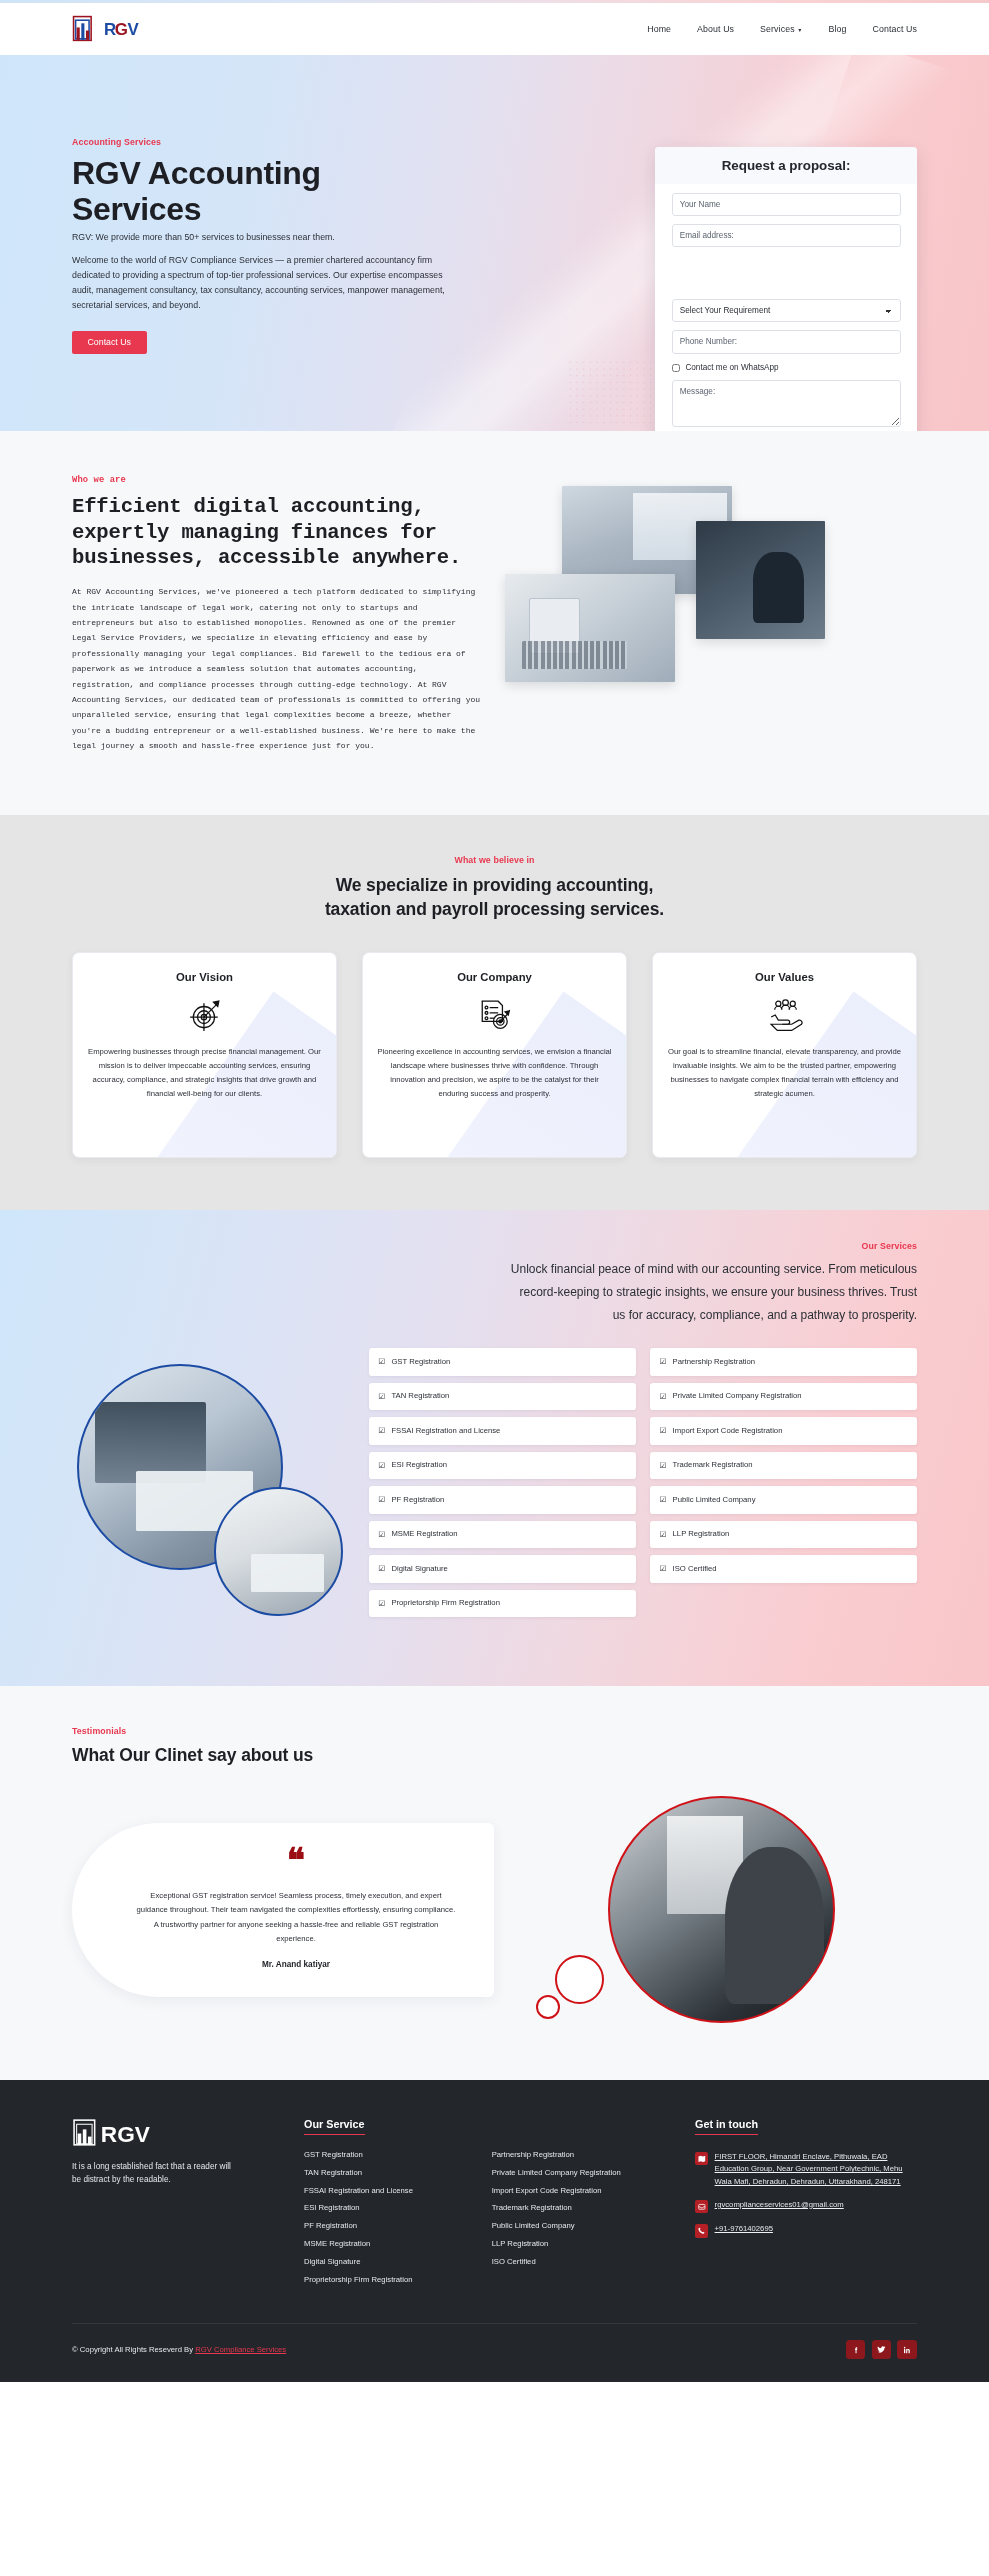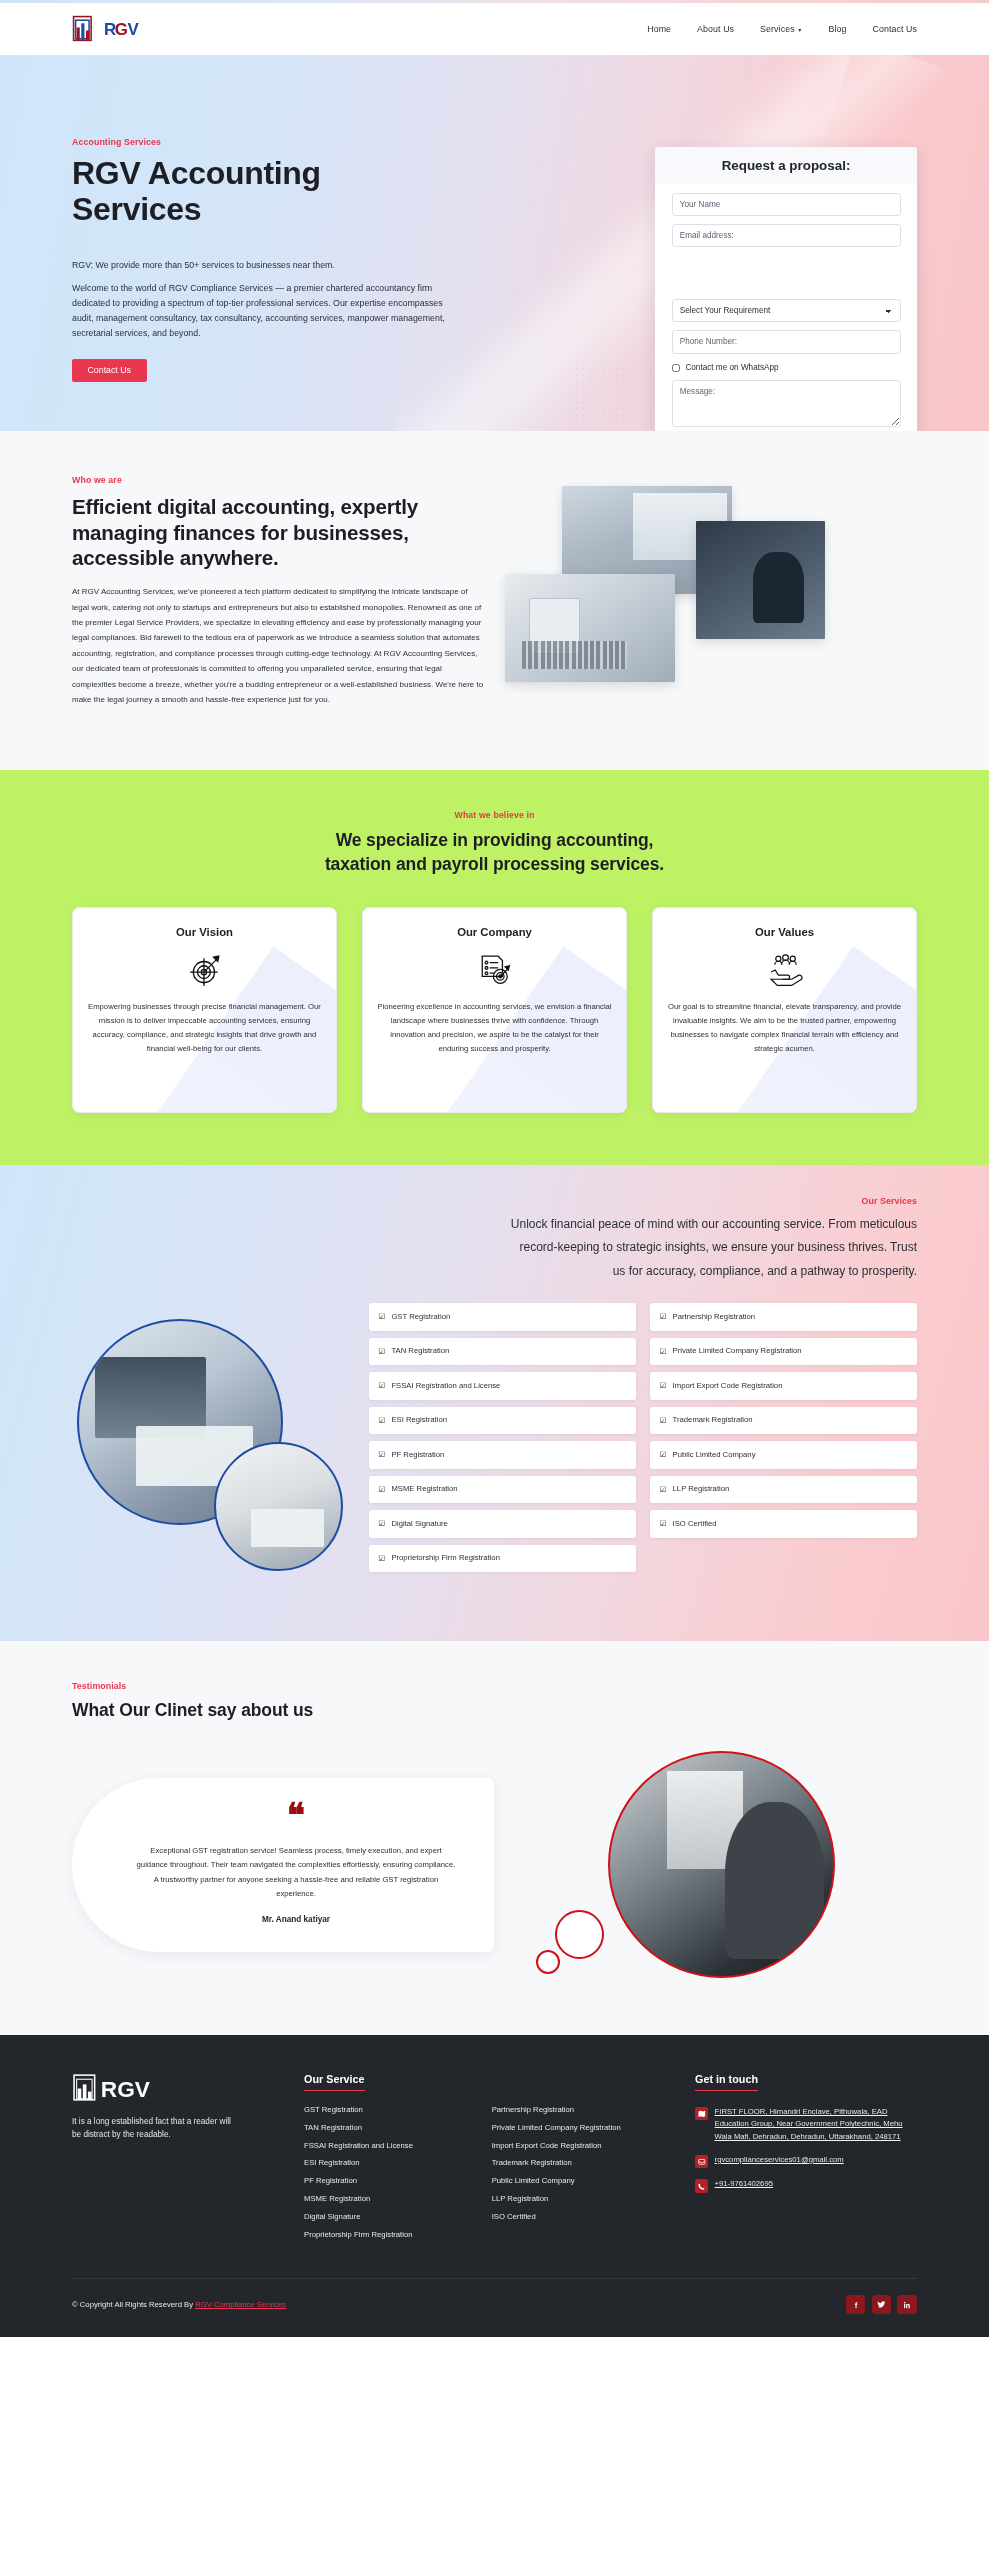"RGV Accounting Services" .hero-title { margin-bottom: 32px -> 4px }
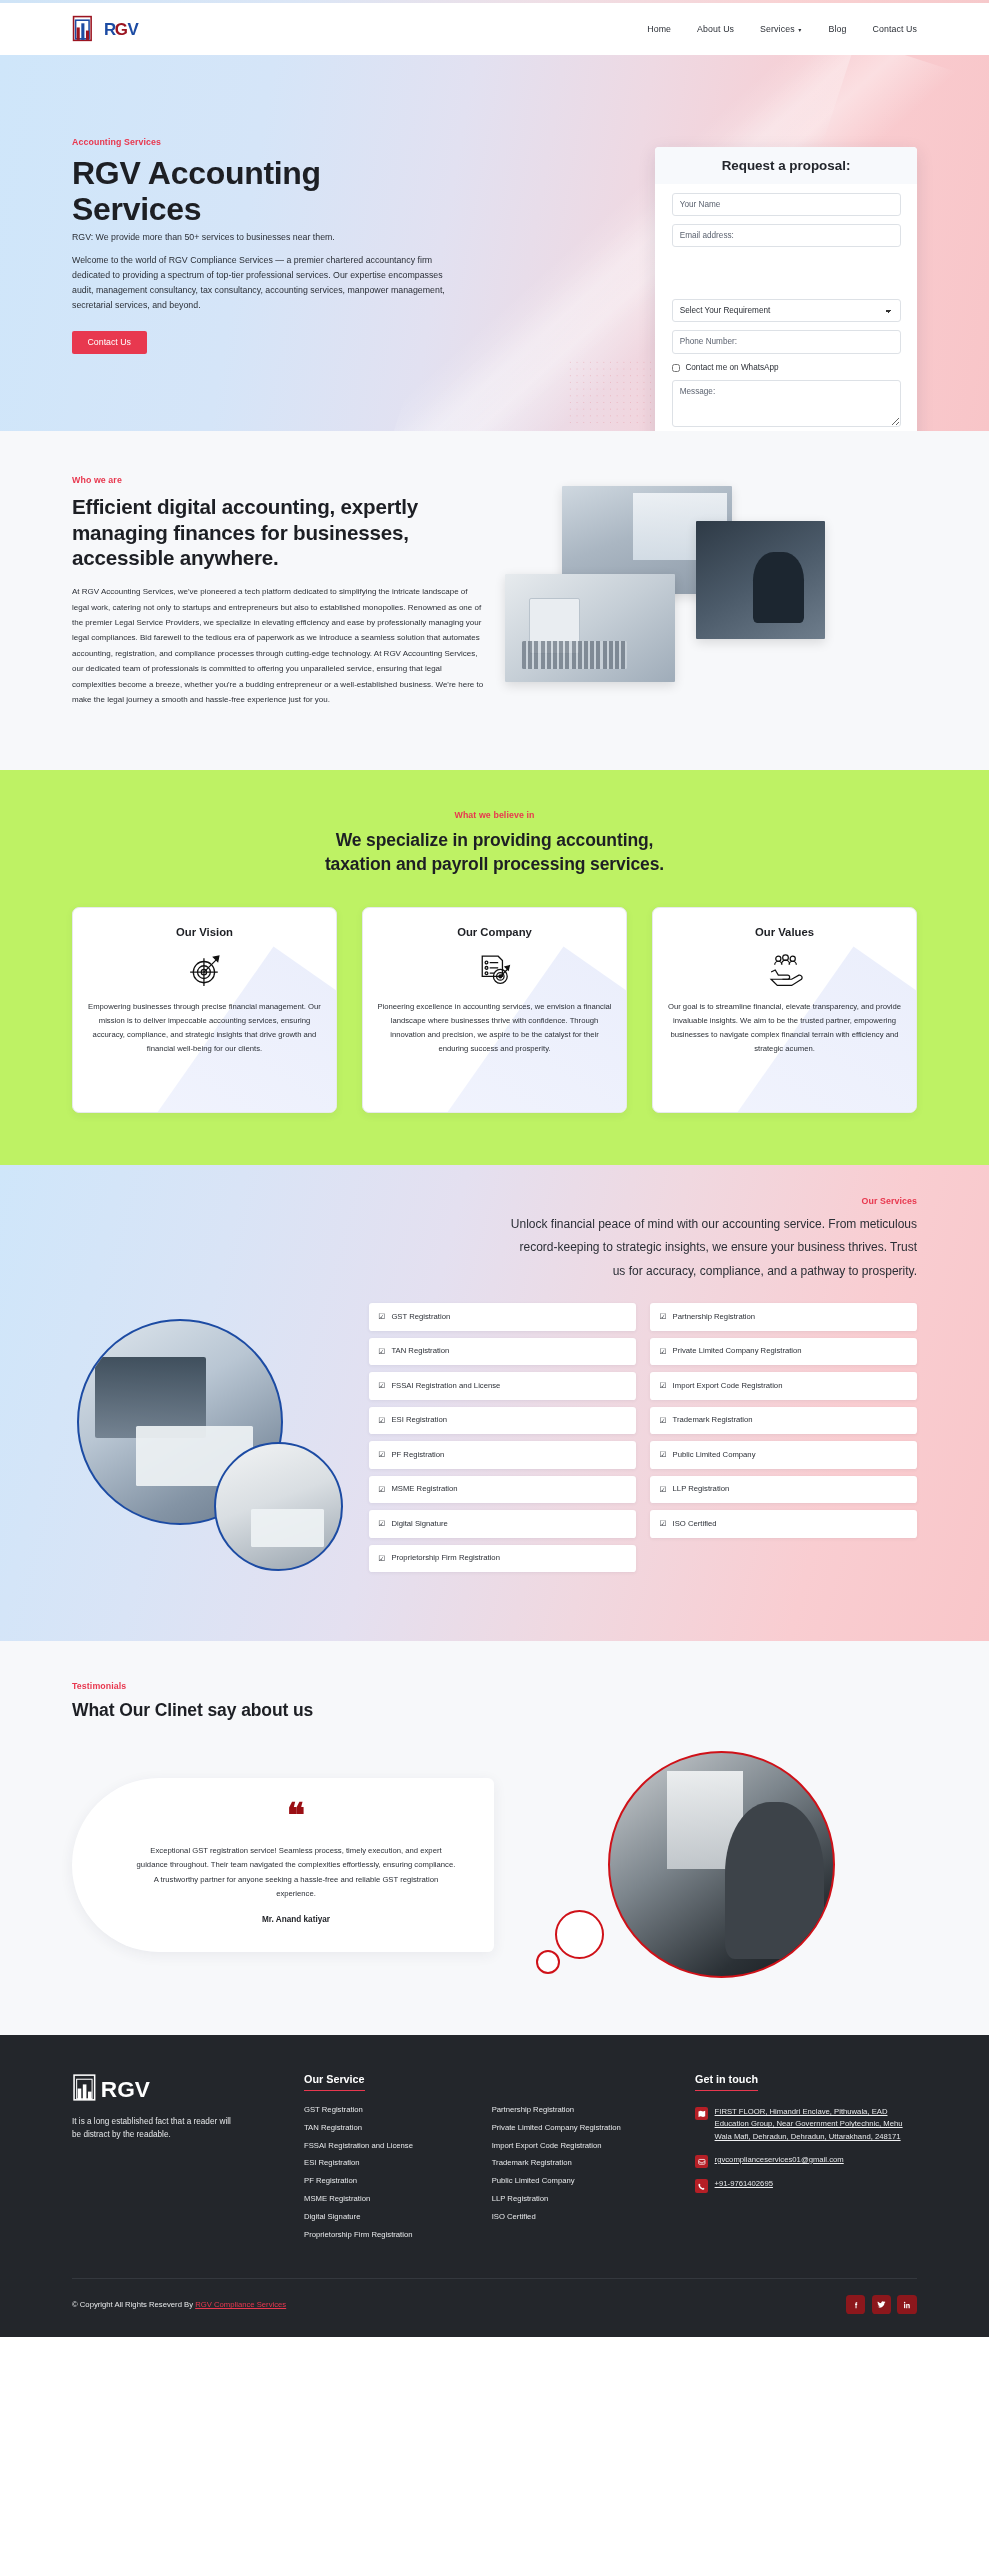"Who we are" .who { font-family: none -> Liberation Mono, monospace }
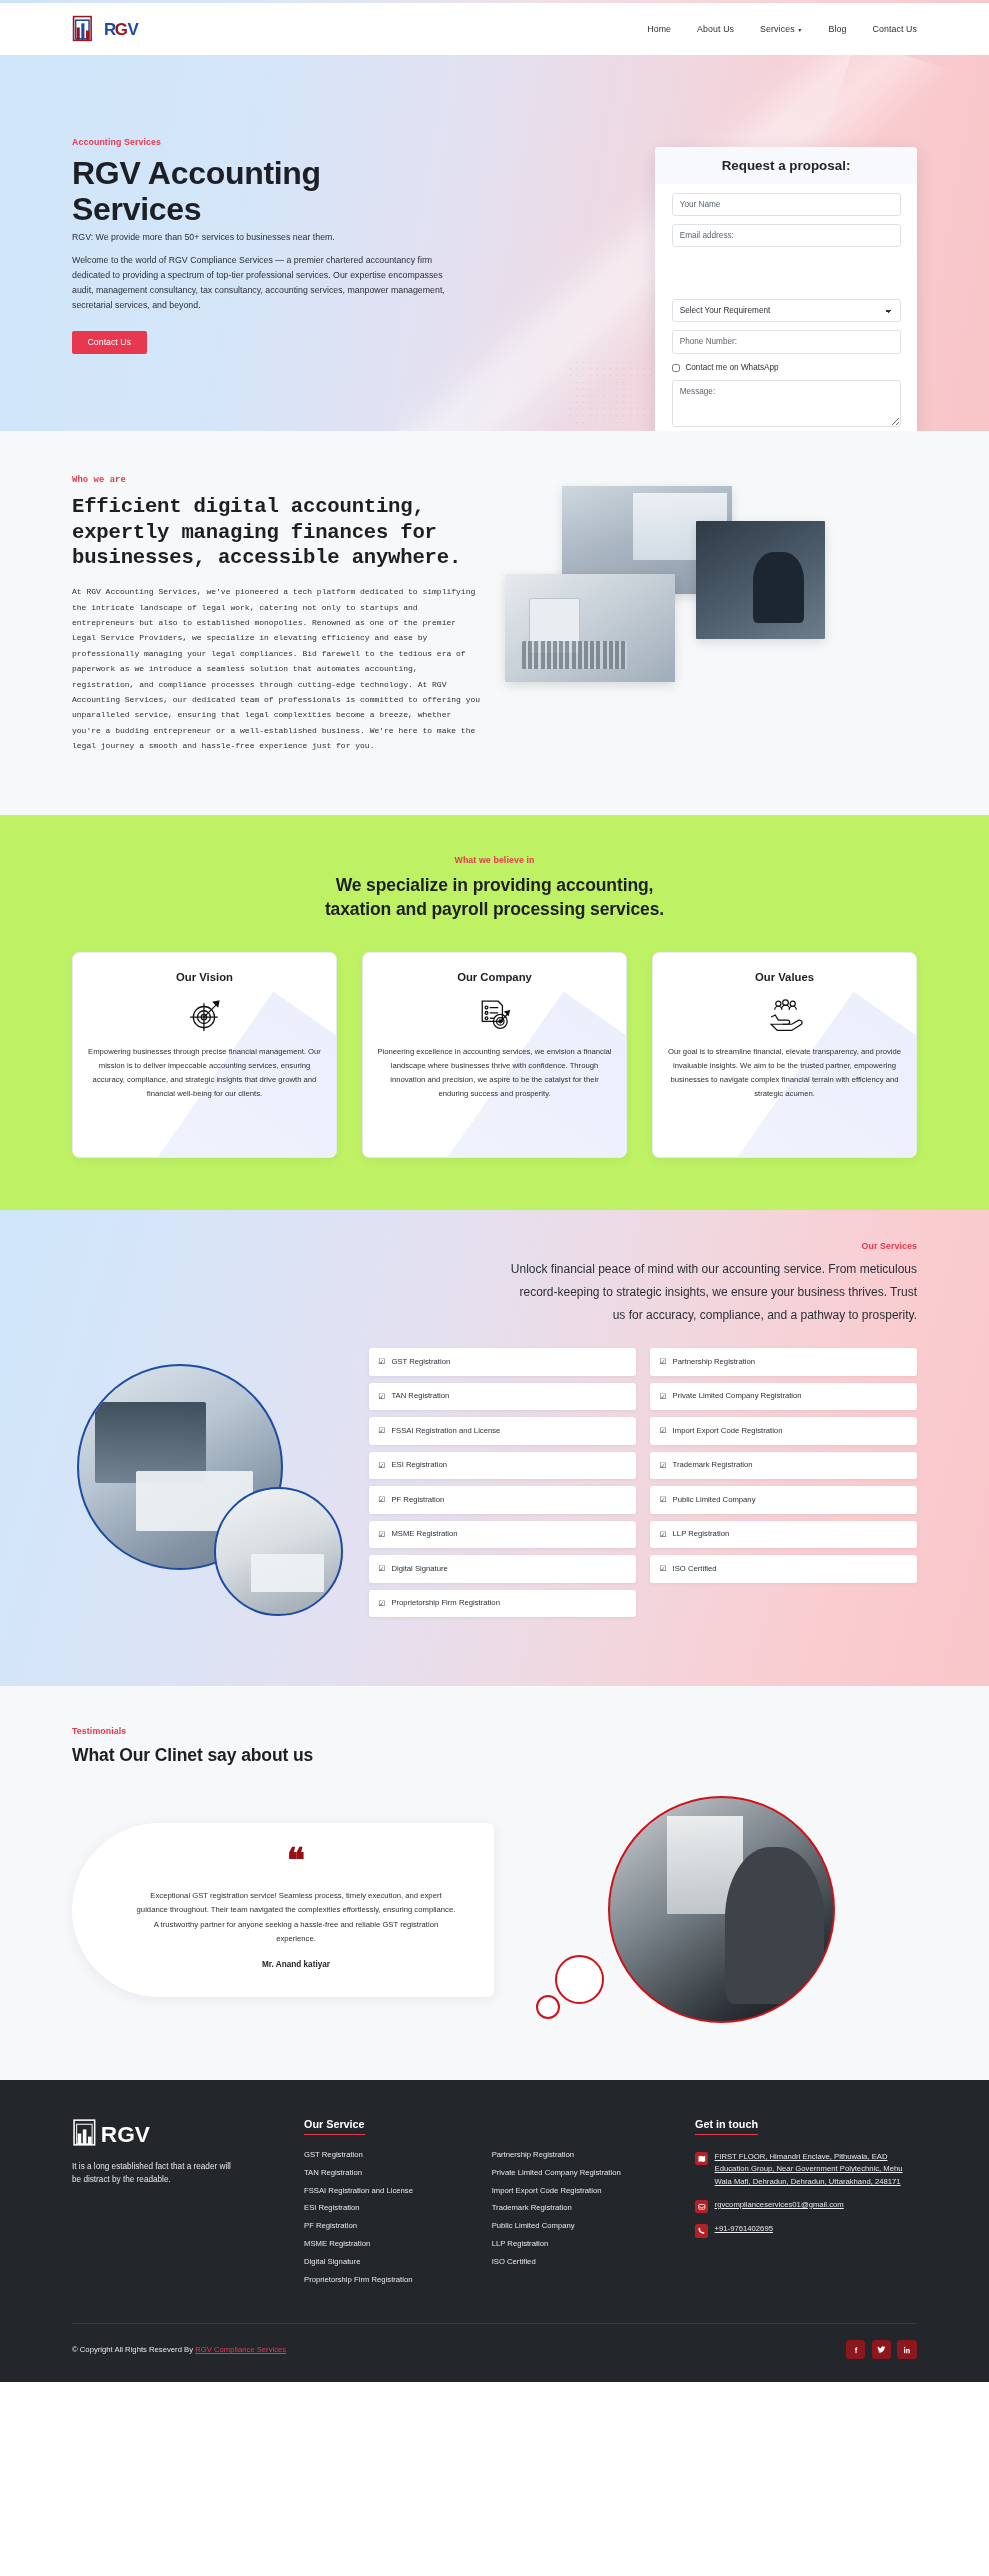"What we believe in" .believe { background: #bef264 -> #e5e5e5 }
